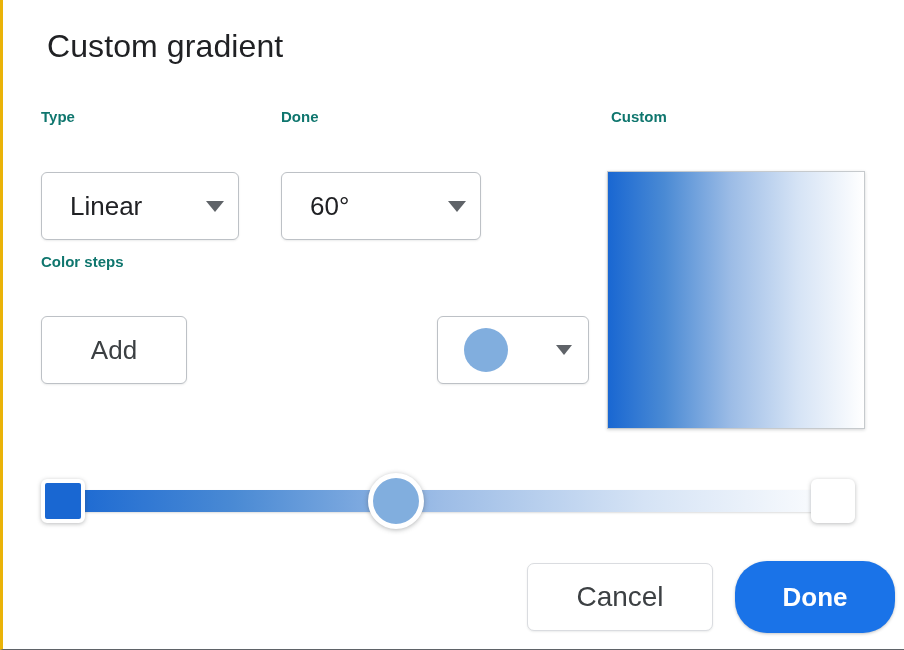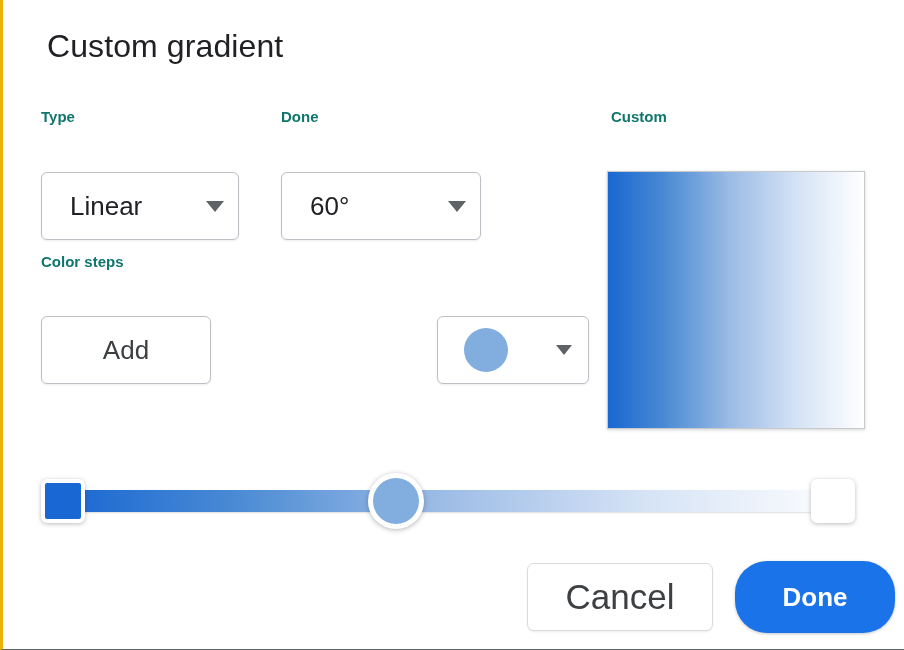"Add" #add-button { width: 170px -> 146px }
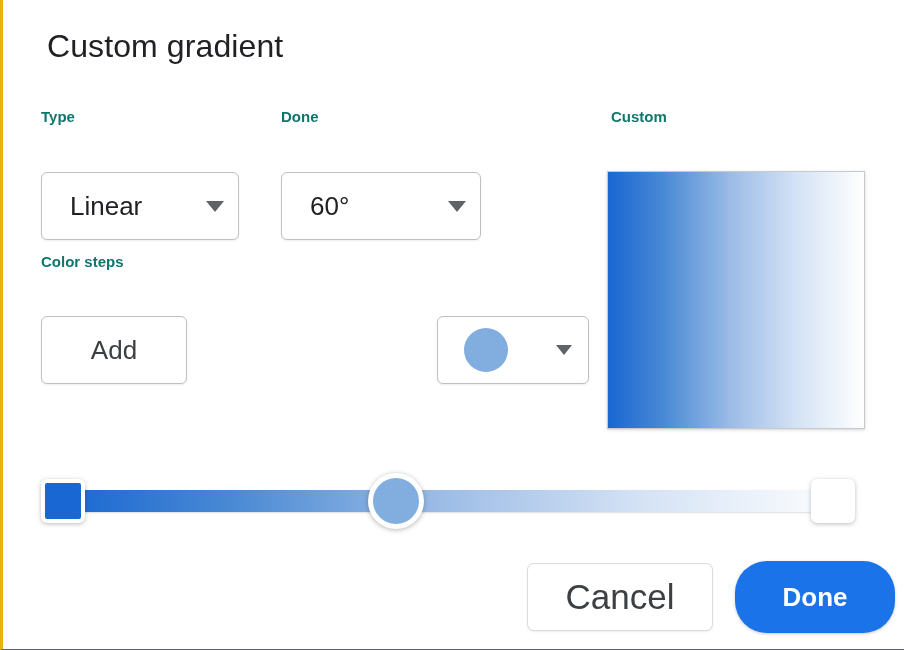"Cancel" #cancel-button { font-size: 35px -> 28px }
